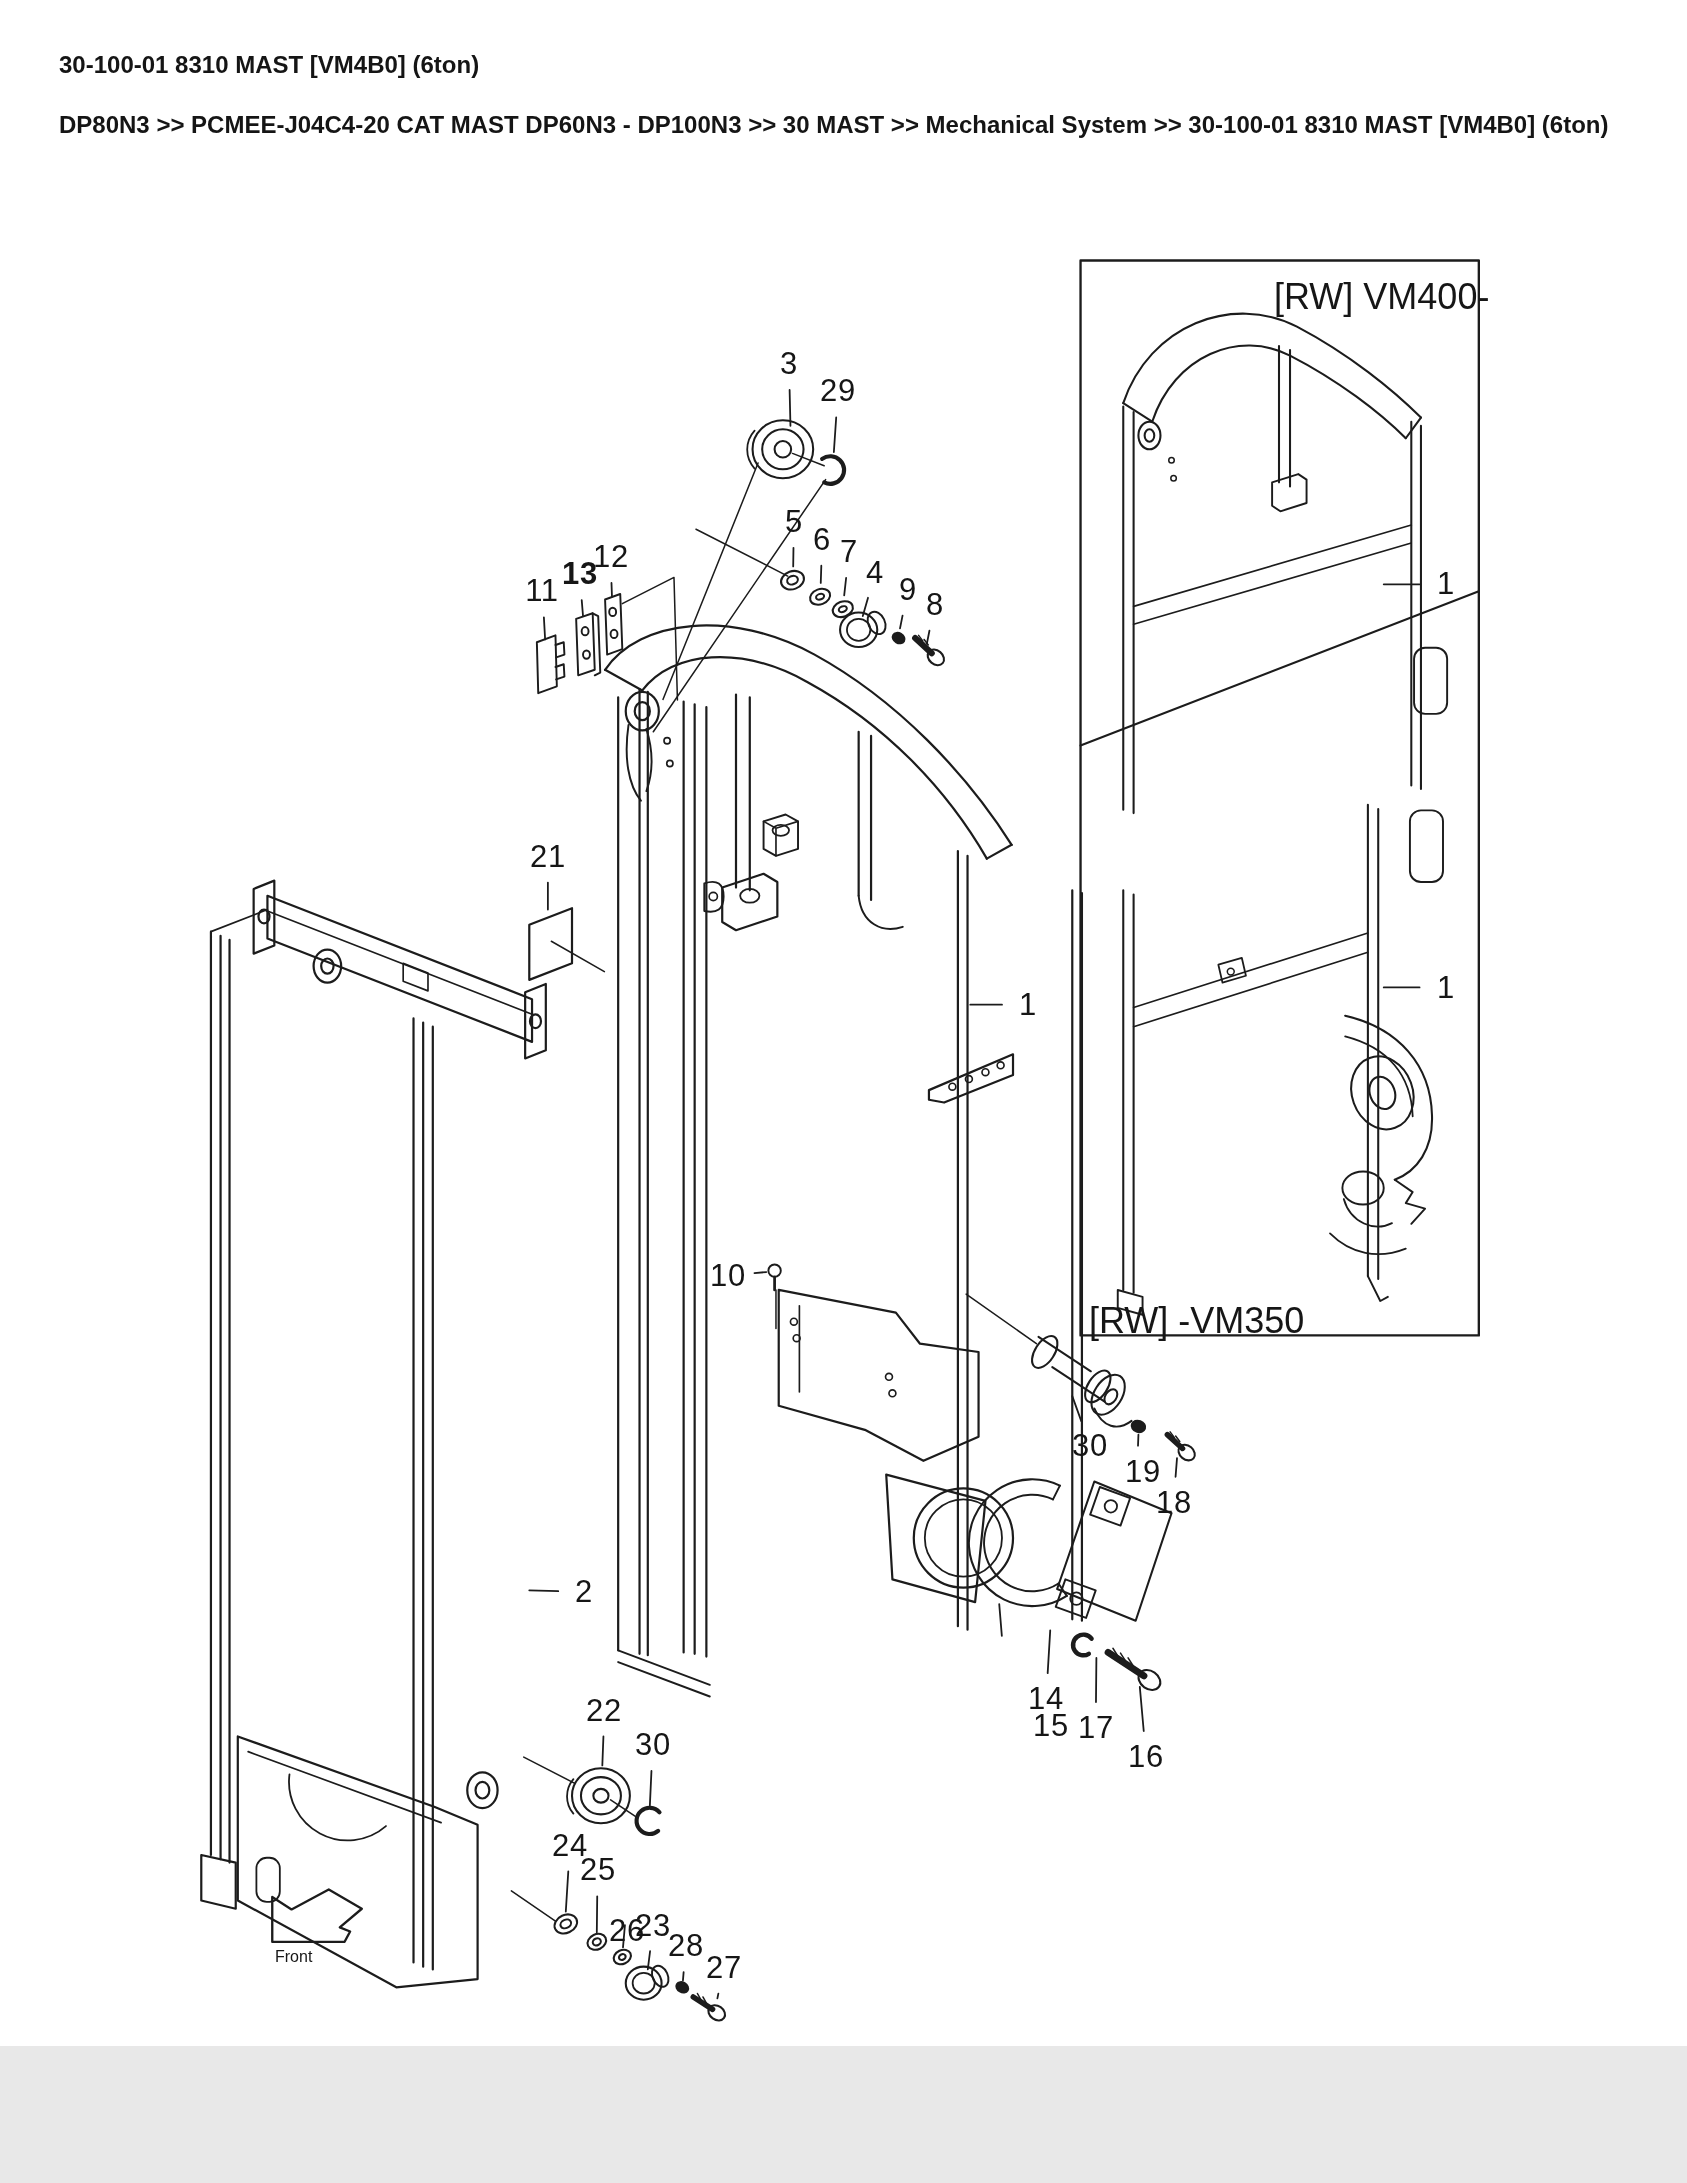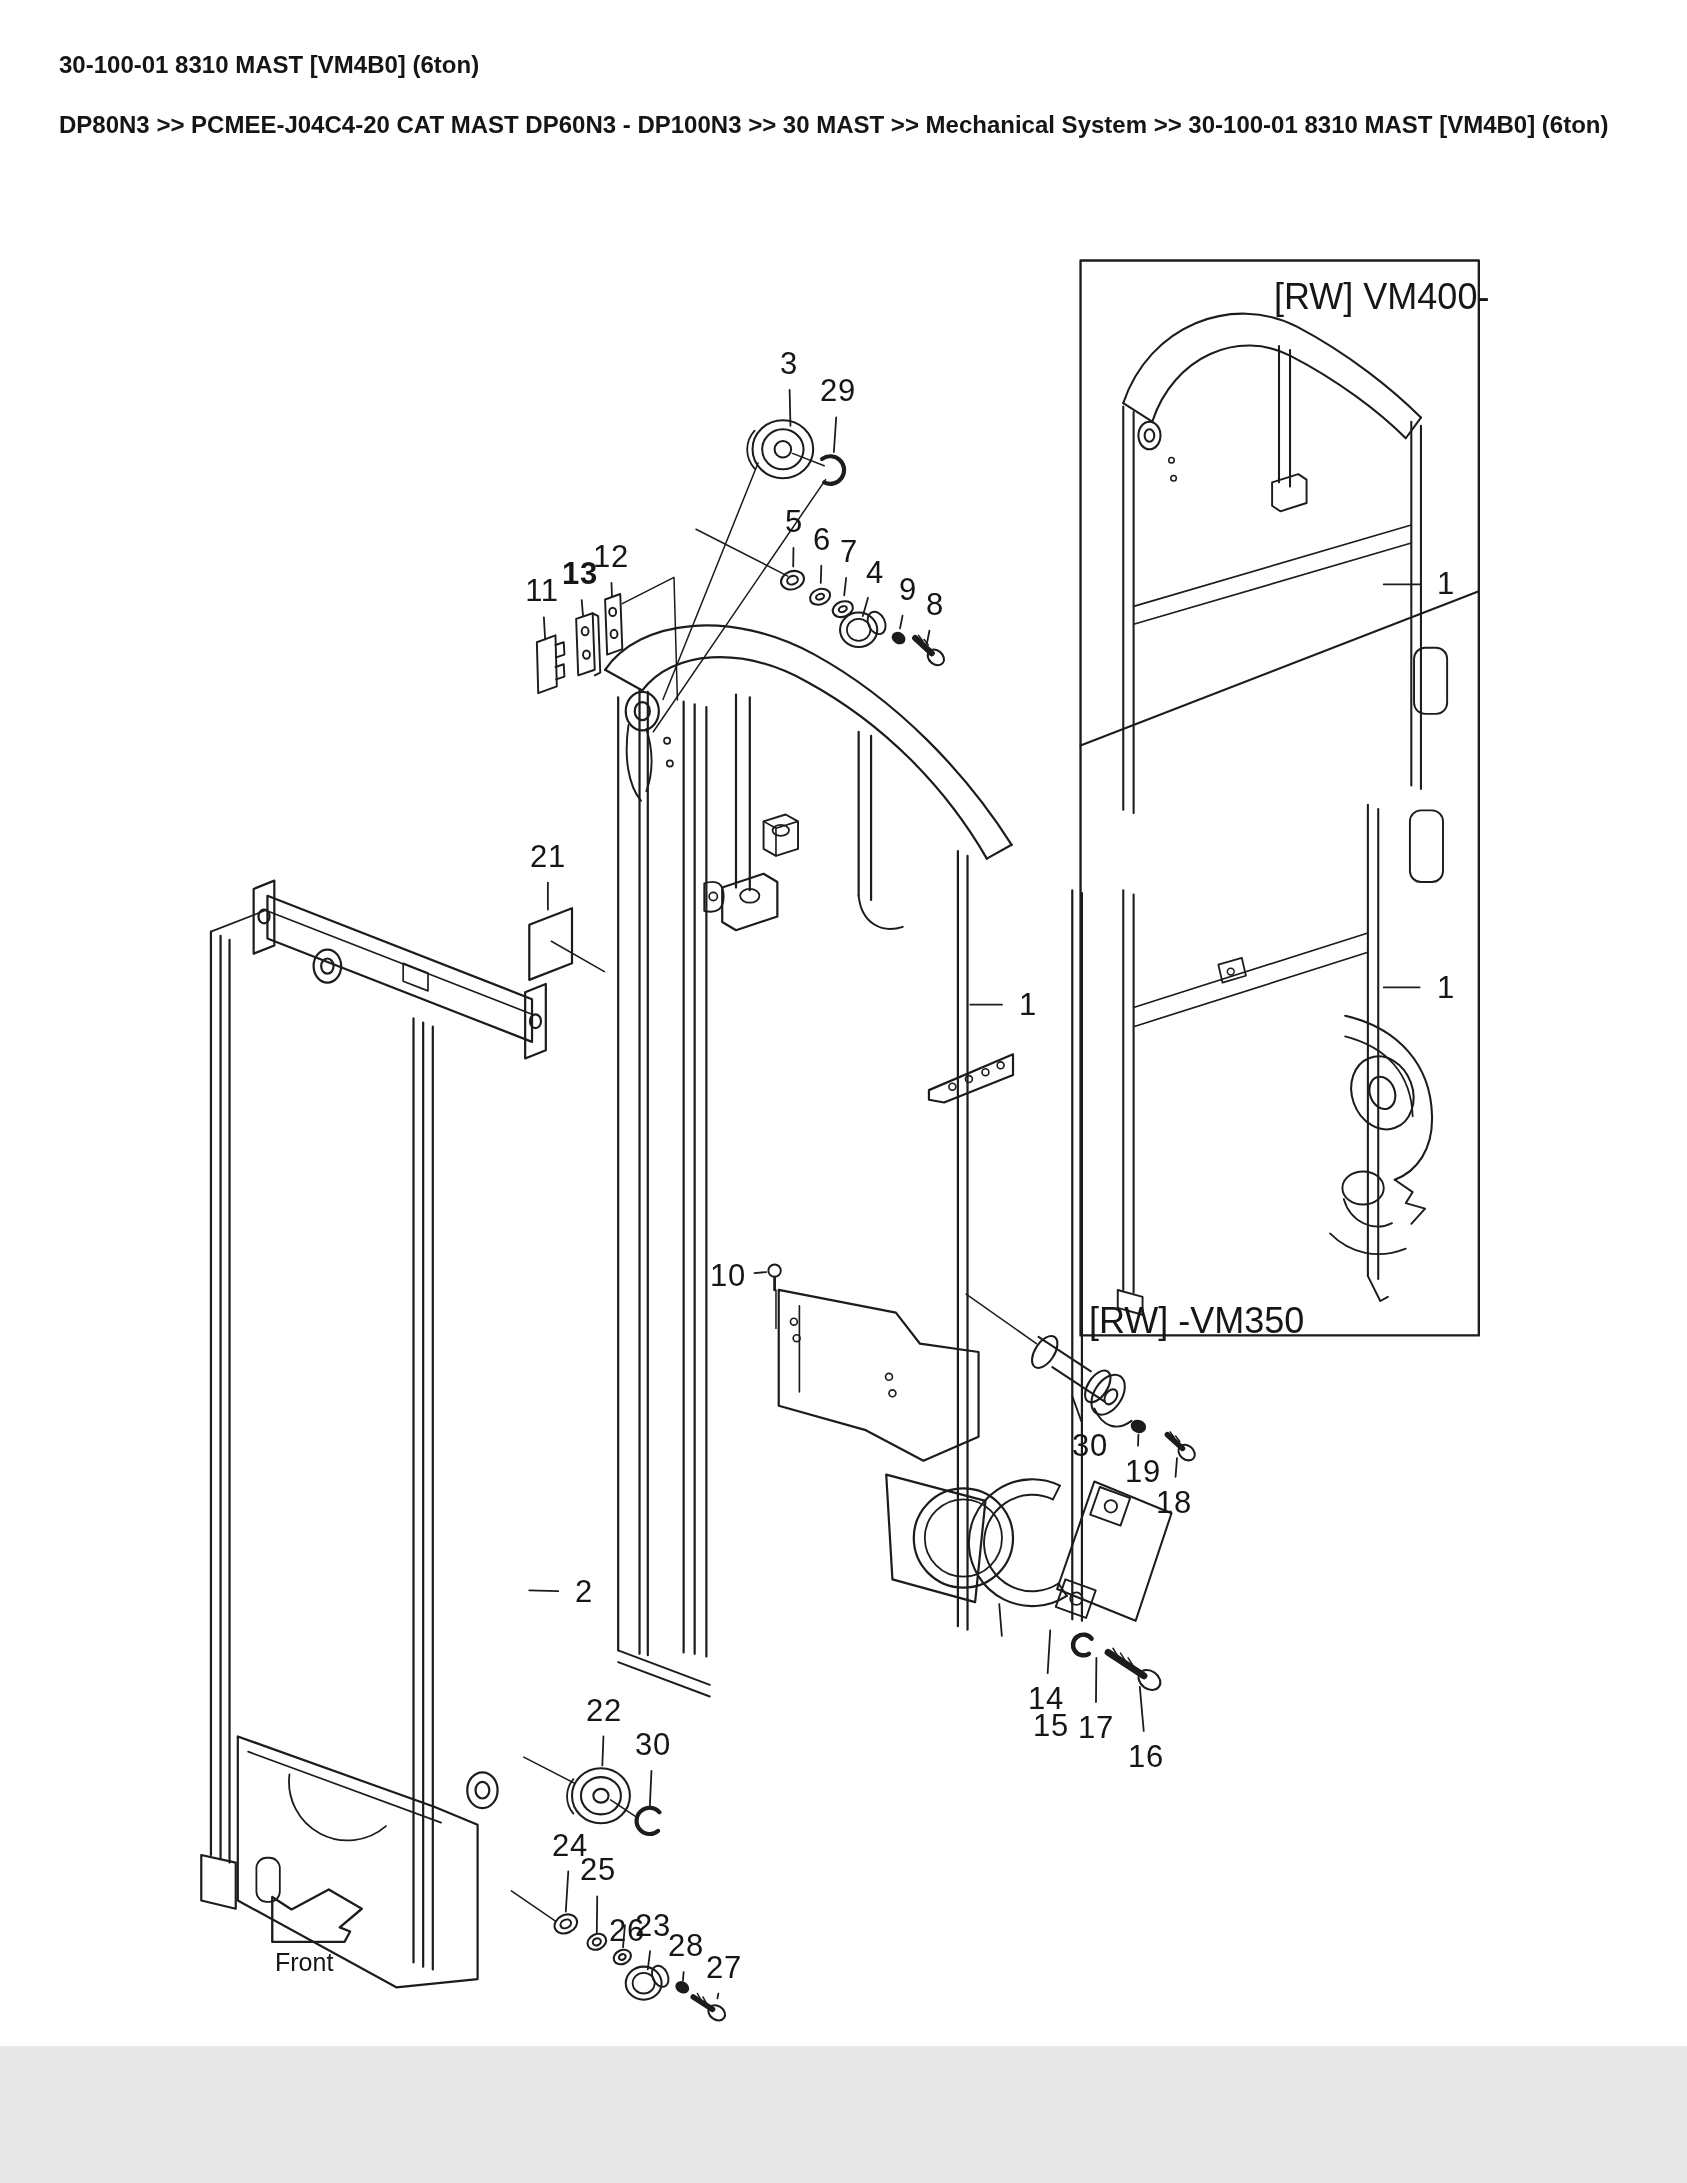"Front" .front-label { font-size: 25px -> 16px }
